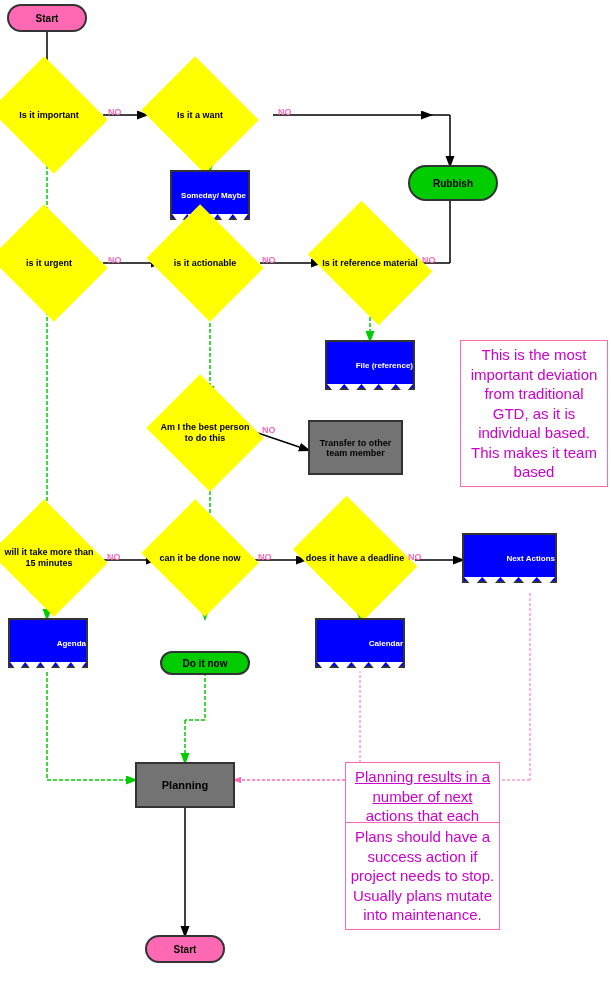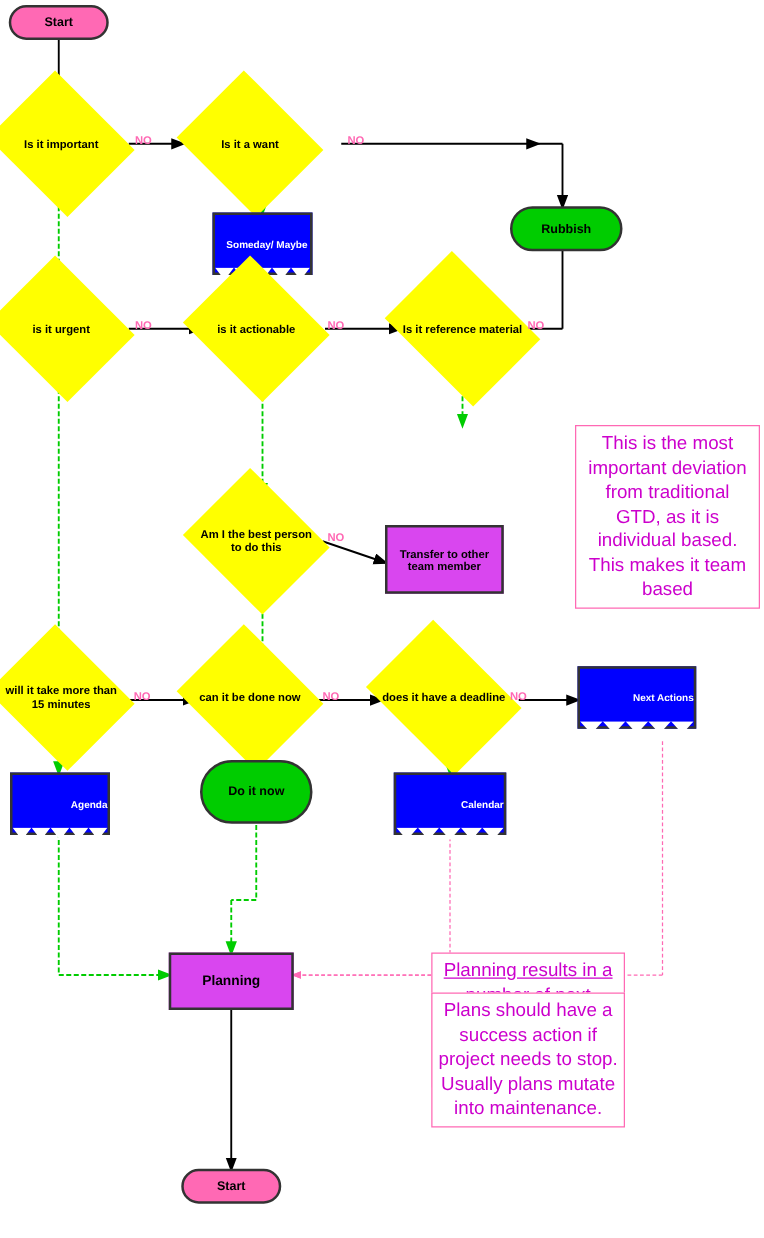"File (reference)" div.wavy-shape { html: none -> <div> <span>File (reference)</span> </div> }
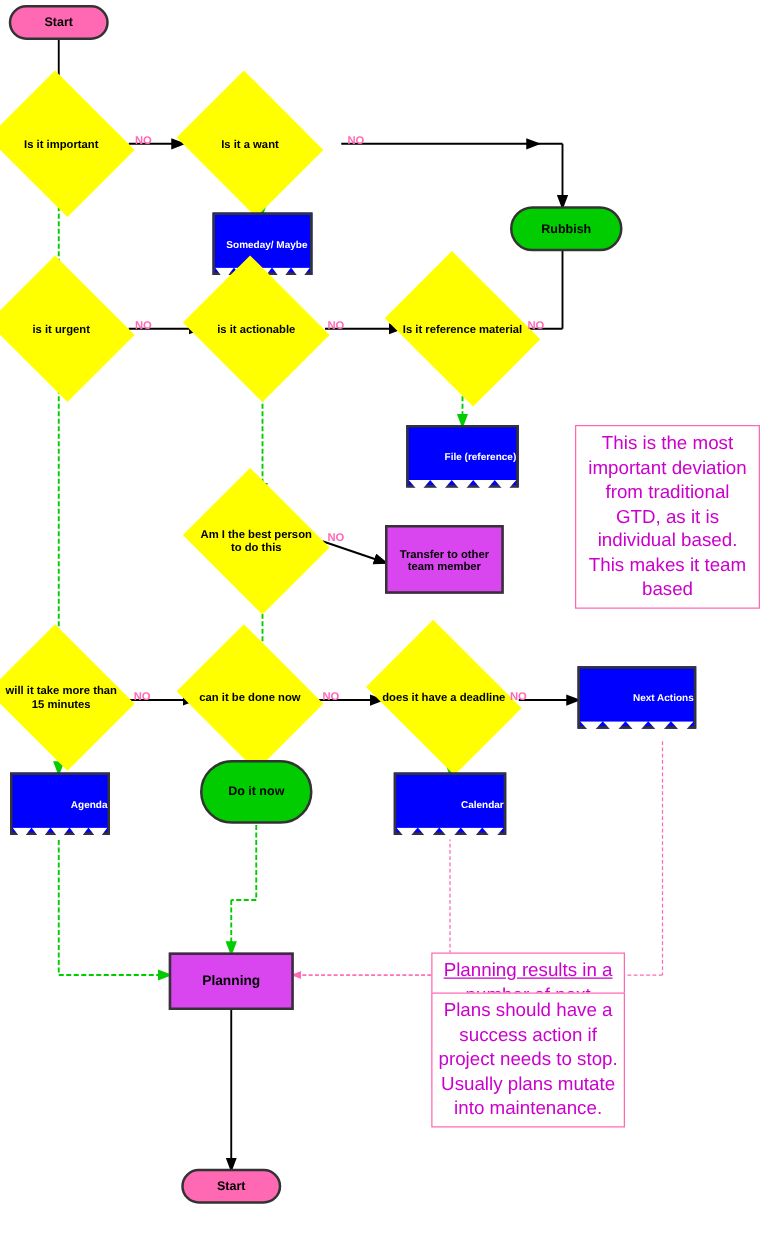"Transfer to other team member" .rect-green { background: #d946ef -> #737373 }
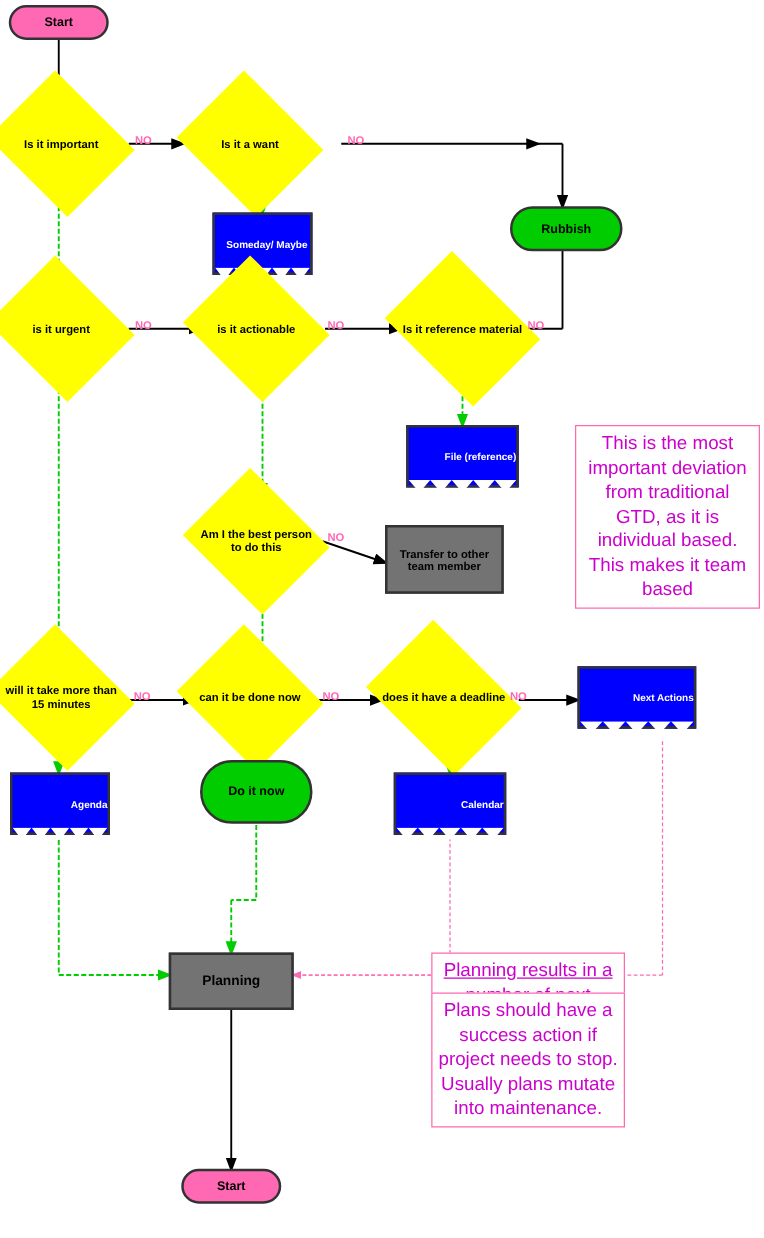"Do it now" div.shape { height: 51px -> 24px; top: 608px -> 651px }
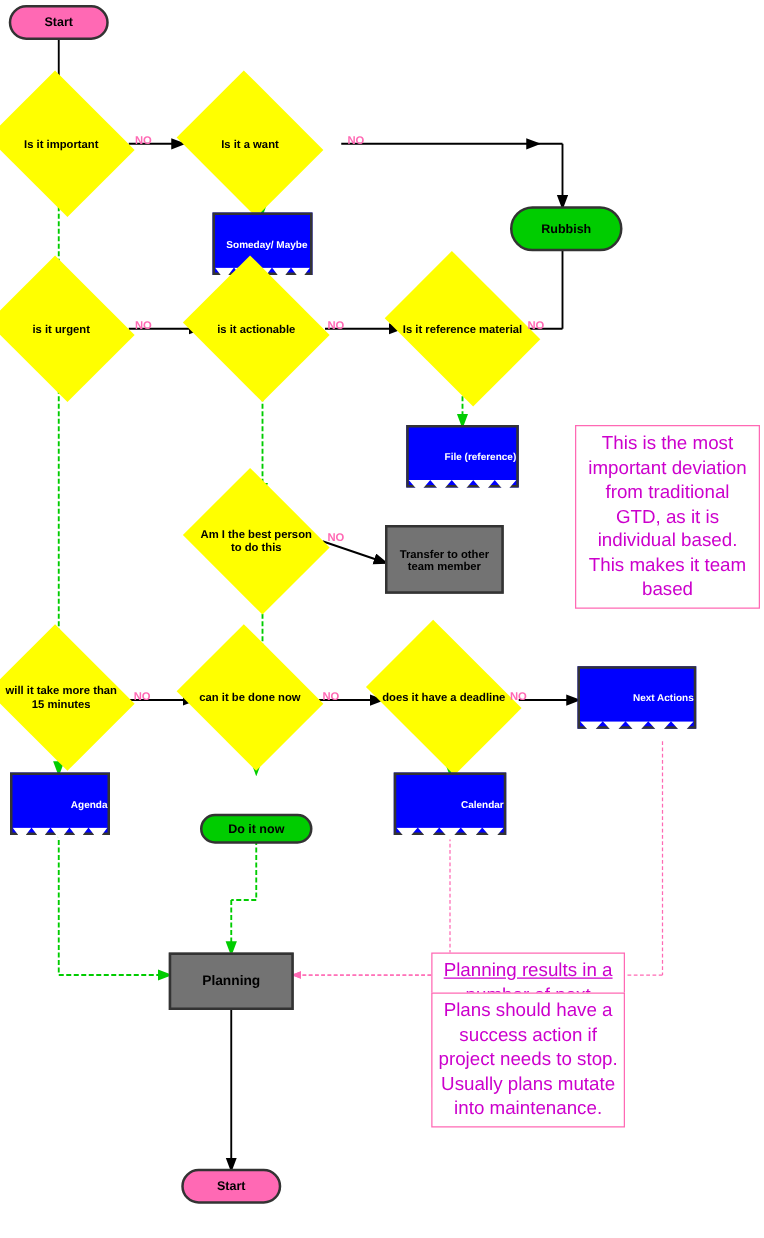"Plans should have a success" div.note-box { top: 794px -> 822px }
